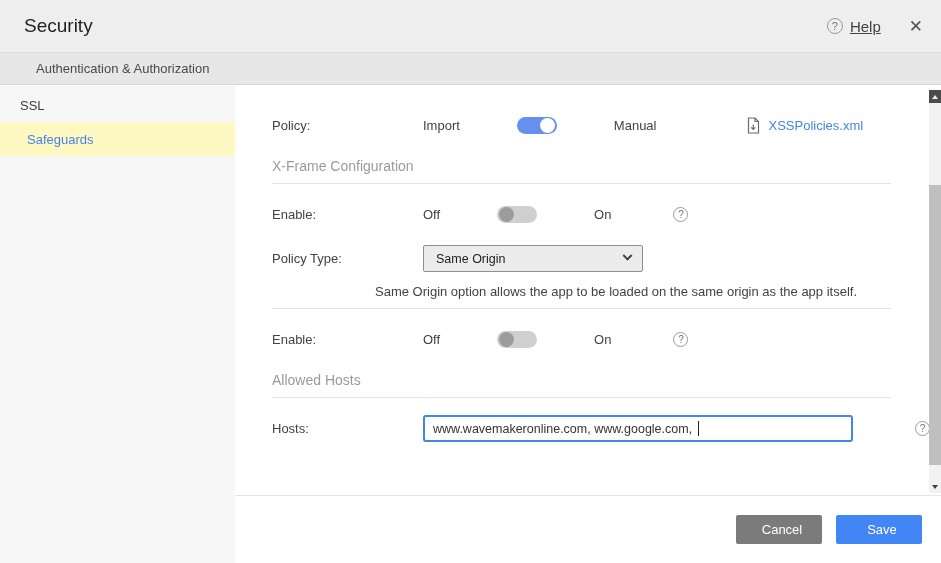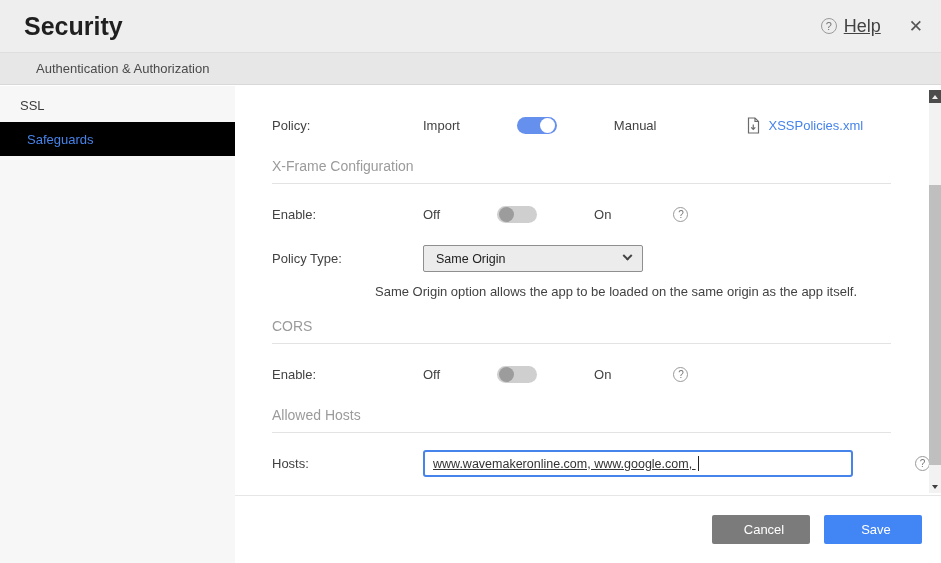"Security" .title { font-size: 25px -> 19px; font-weight: 700 -> 400 }
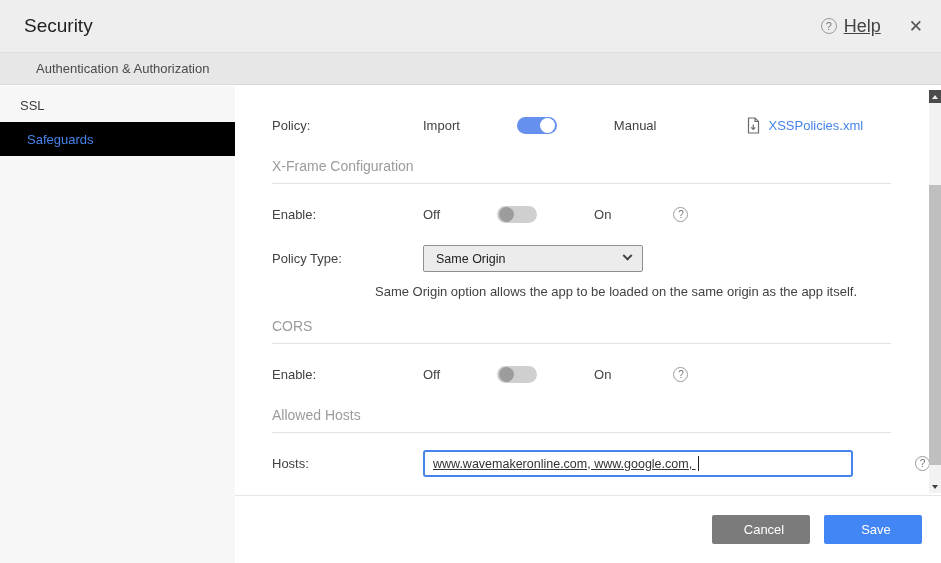"Help" .help-text { font-size: 18px -> 15px }
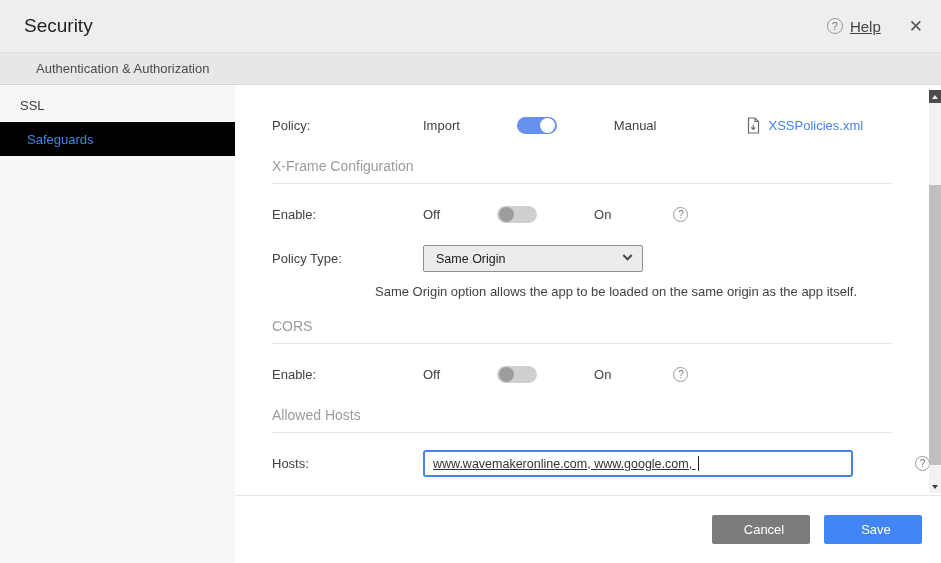"Safeguards" .side-item.active { background: #000000 -> #fef9c3 }
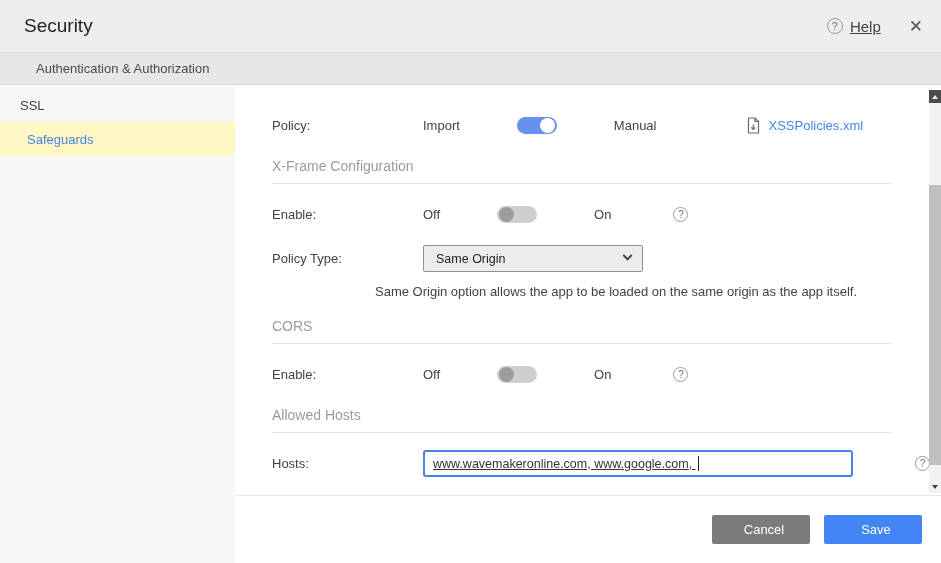"CORS" div.section-heading { html: <div>CORS</div> -> none }
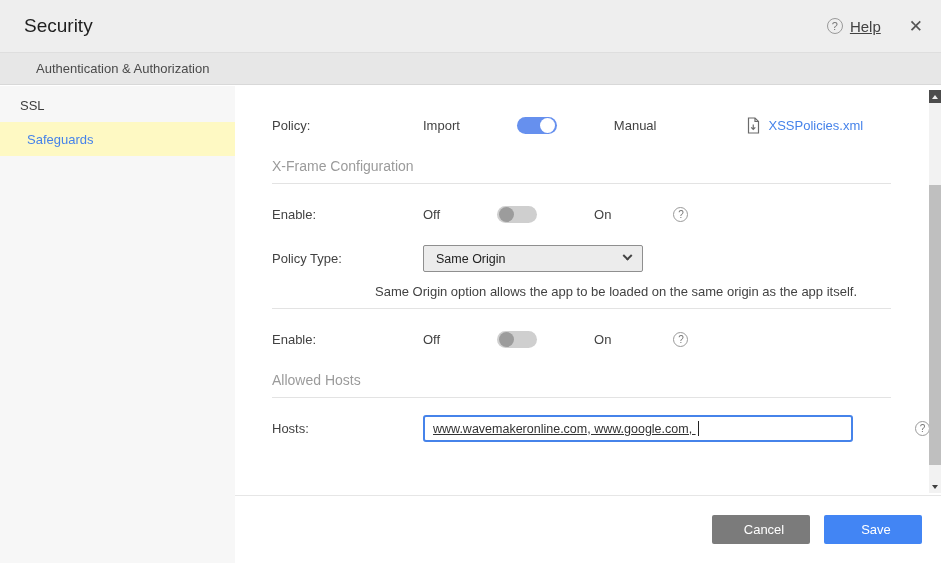"www.wavemakeronline.com, www.google.com," .text-input { text-decoration: underline -> none }
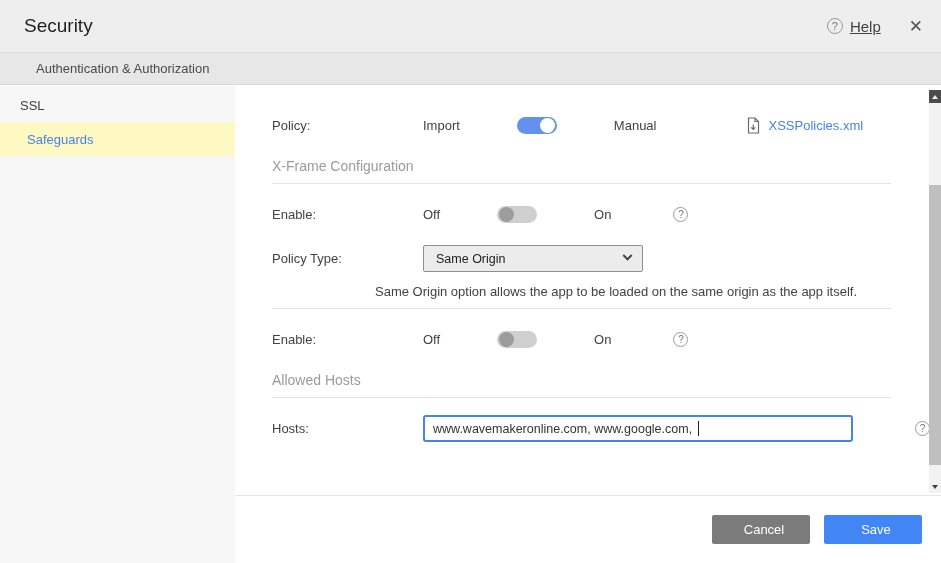"Cancel" .btn { width: 98px -> 86px }
